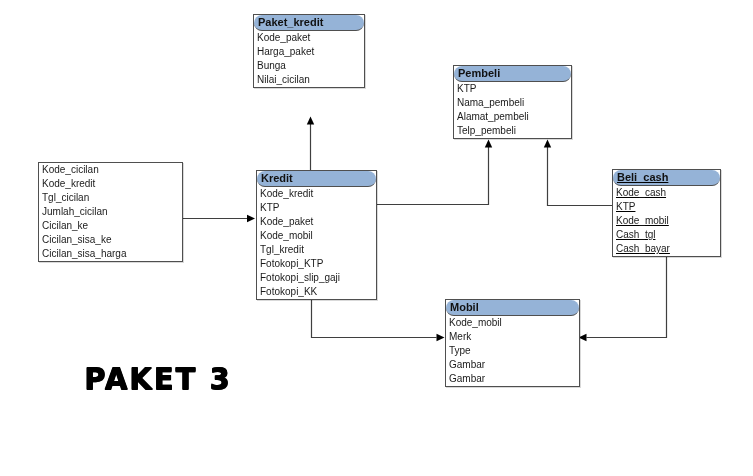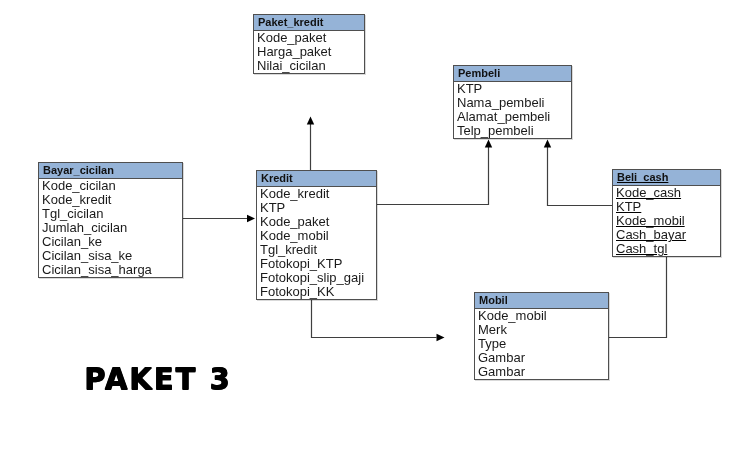"Paket_kredit" .entity-header { border-radius: none -> 8px }
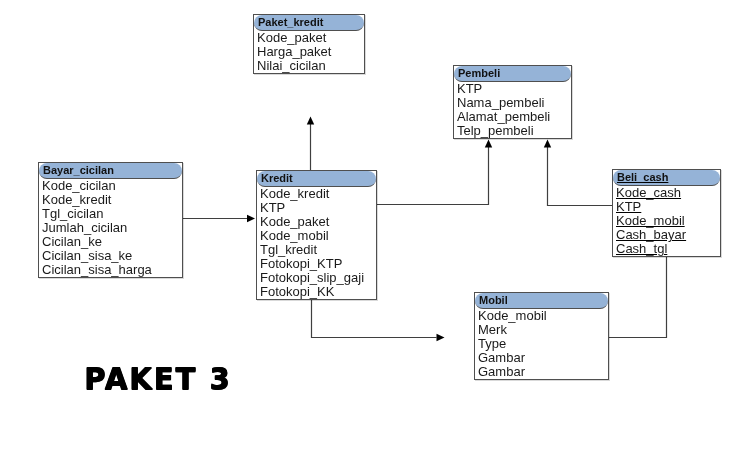"Kode_paket" .entity-field { font-size: 13px -> 10px }
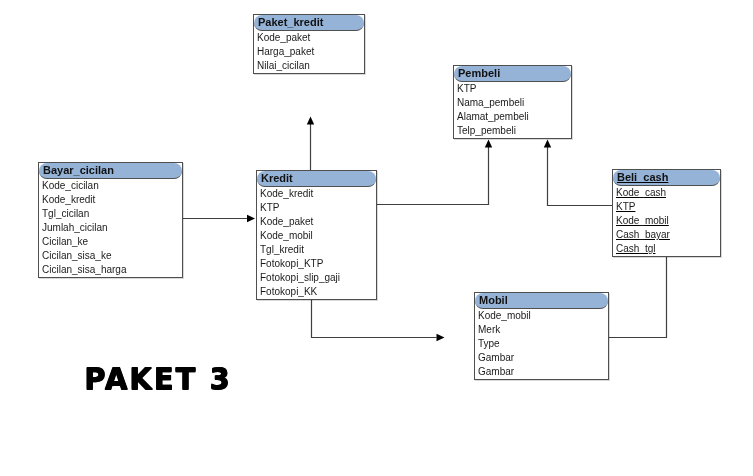"Bunga" div.entity-field { html: none -> <div>Bunga</div> }
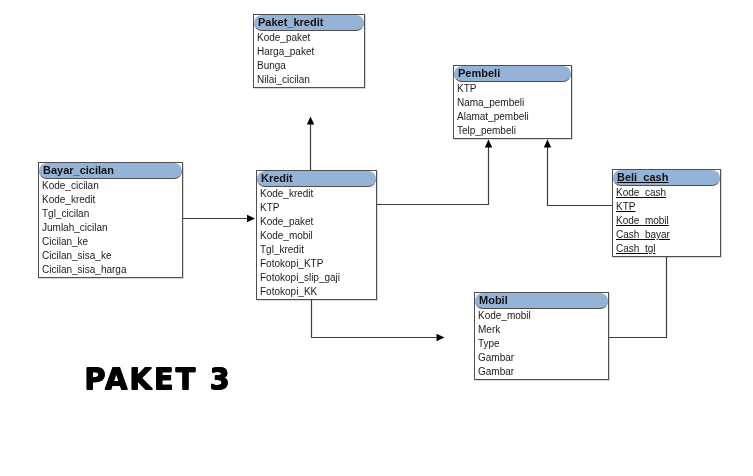"Bayar_cicilan" div.entity-header { html: <div>Bayar_cicilan</div> -> none }
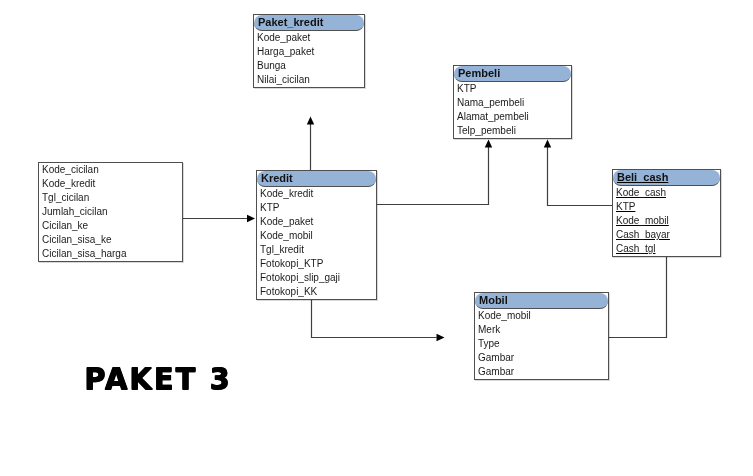"Cash_bayar" div.entity-field { order: before "Cash_tgl" -> after "Cash_tgl" }
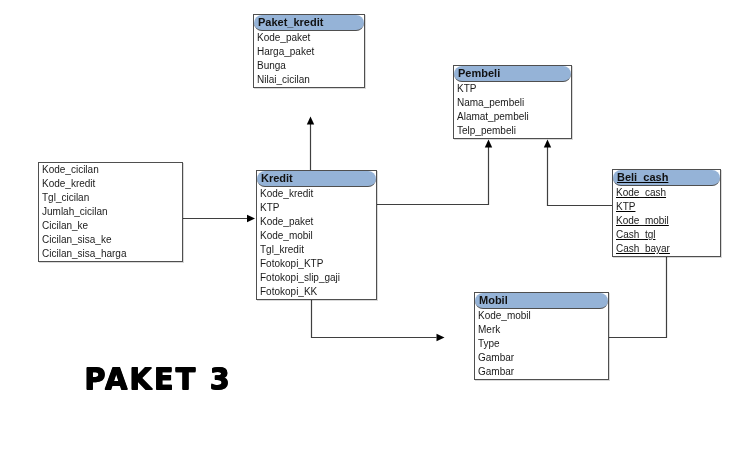"Mobil" div.entity { margin-left: 29px -> none; top: 292px -> 299px }
